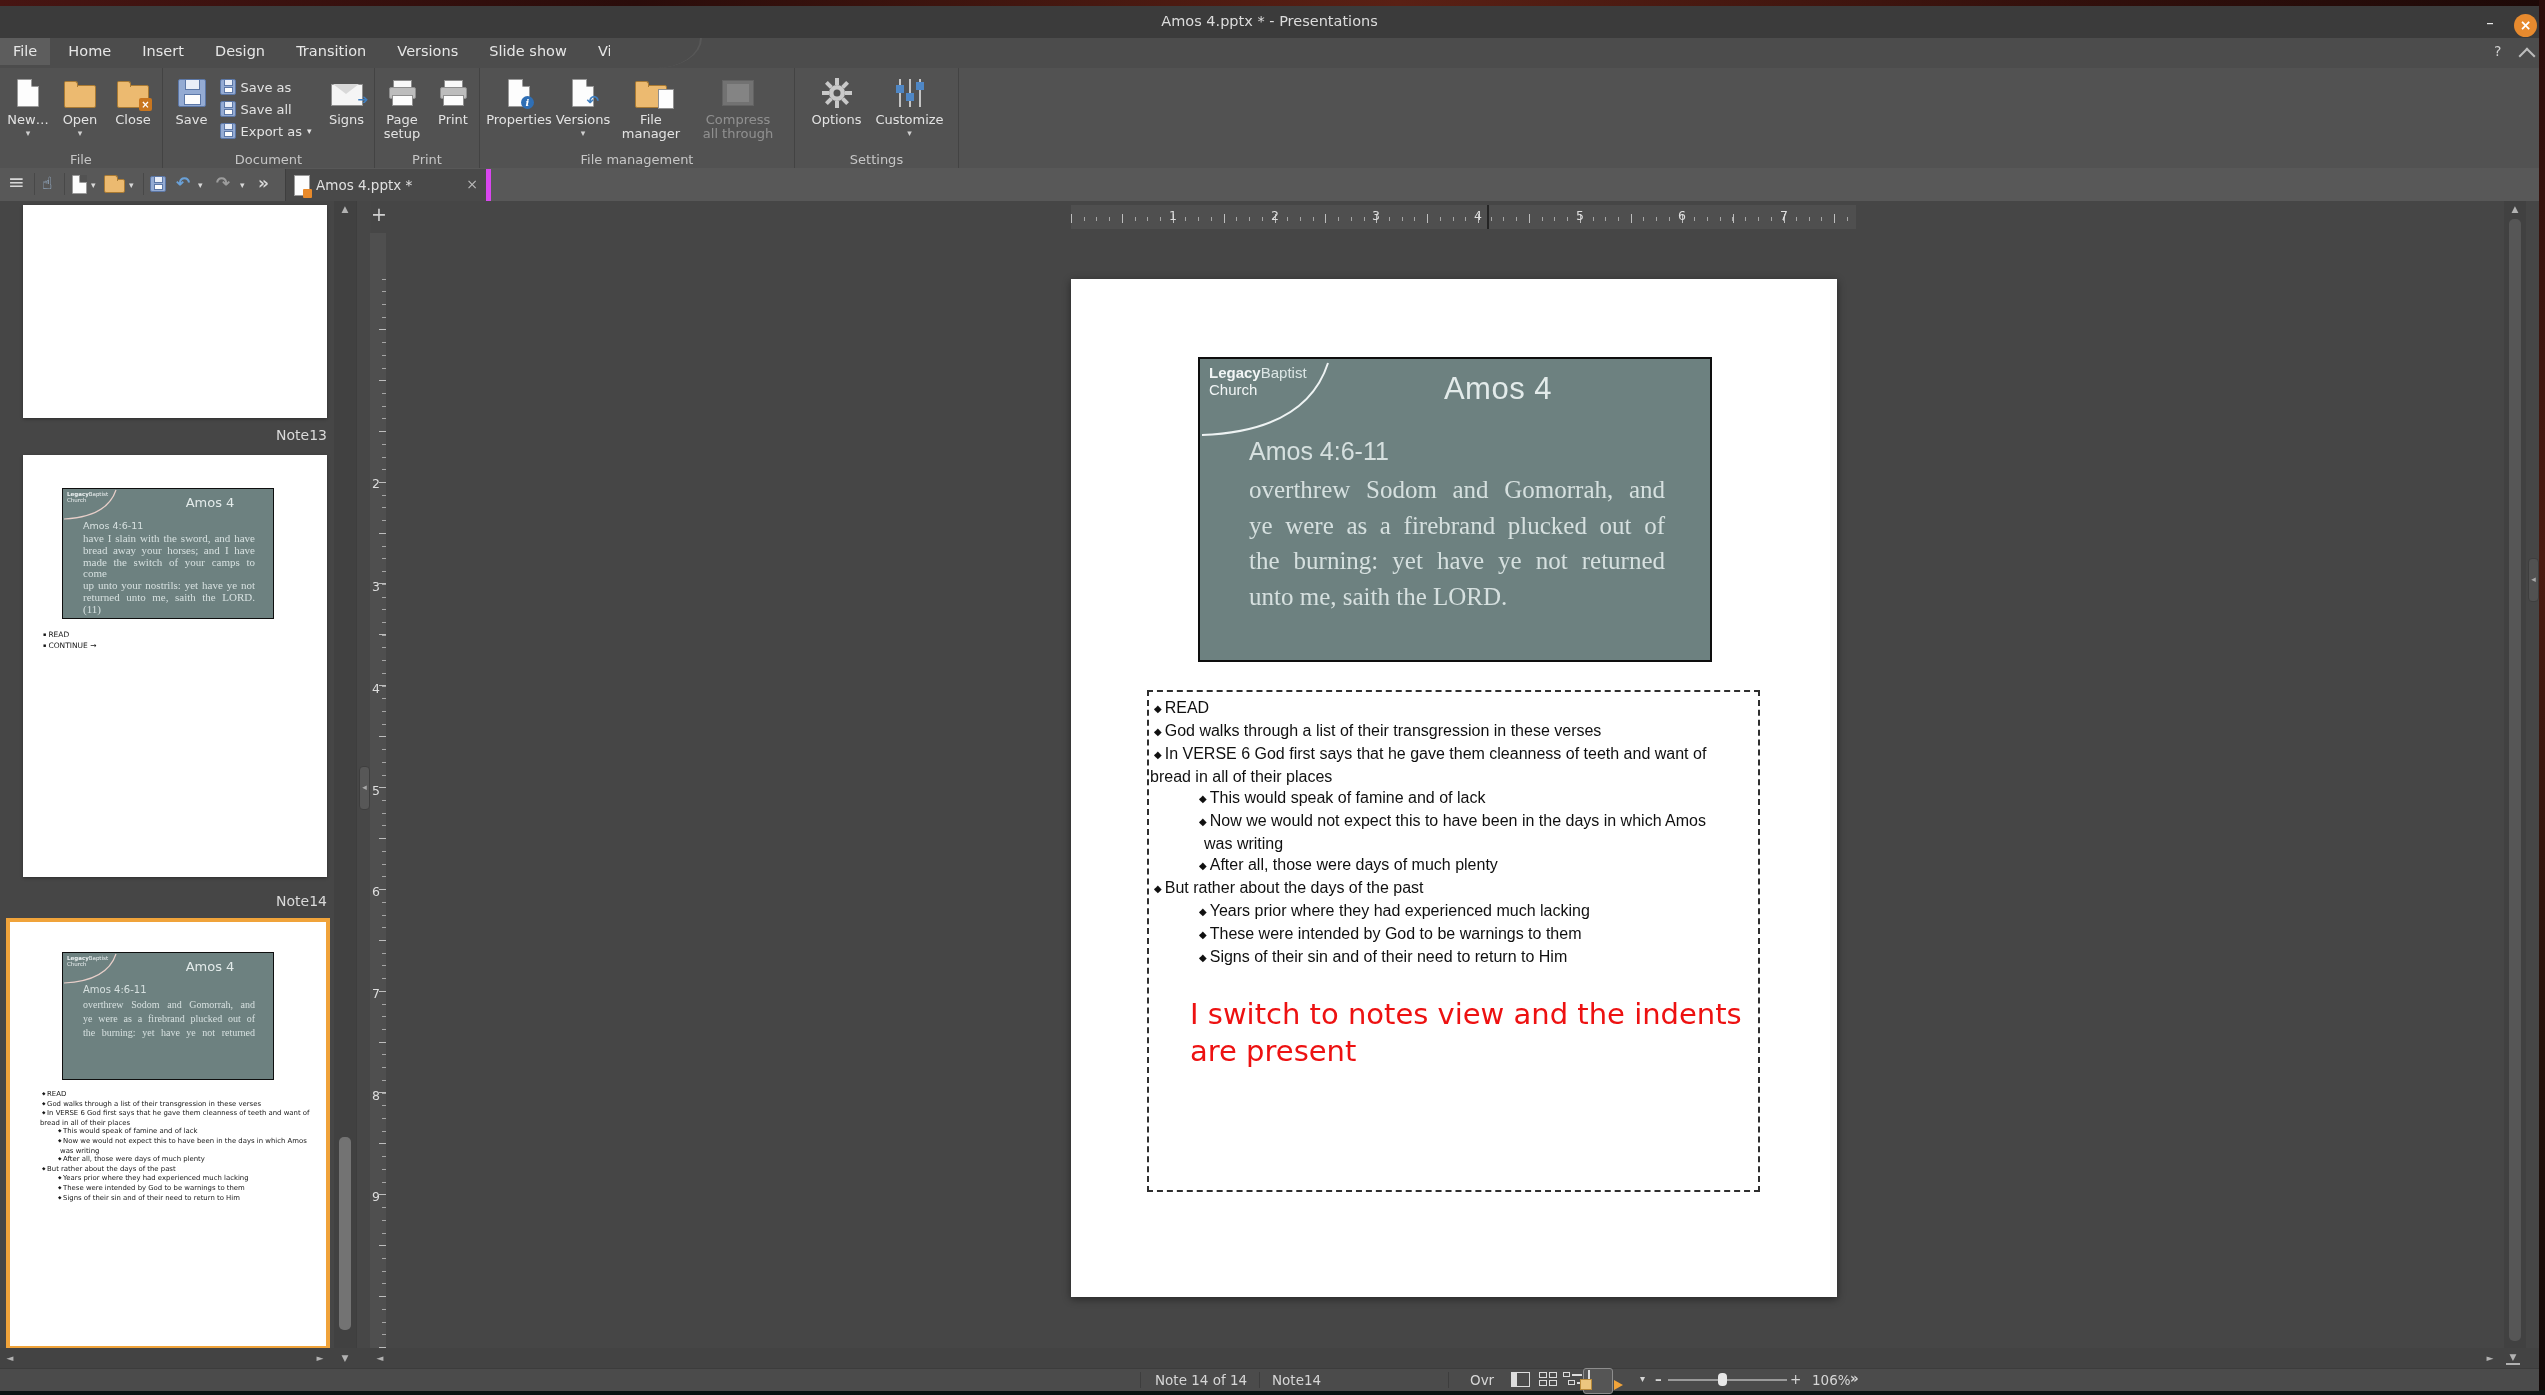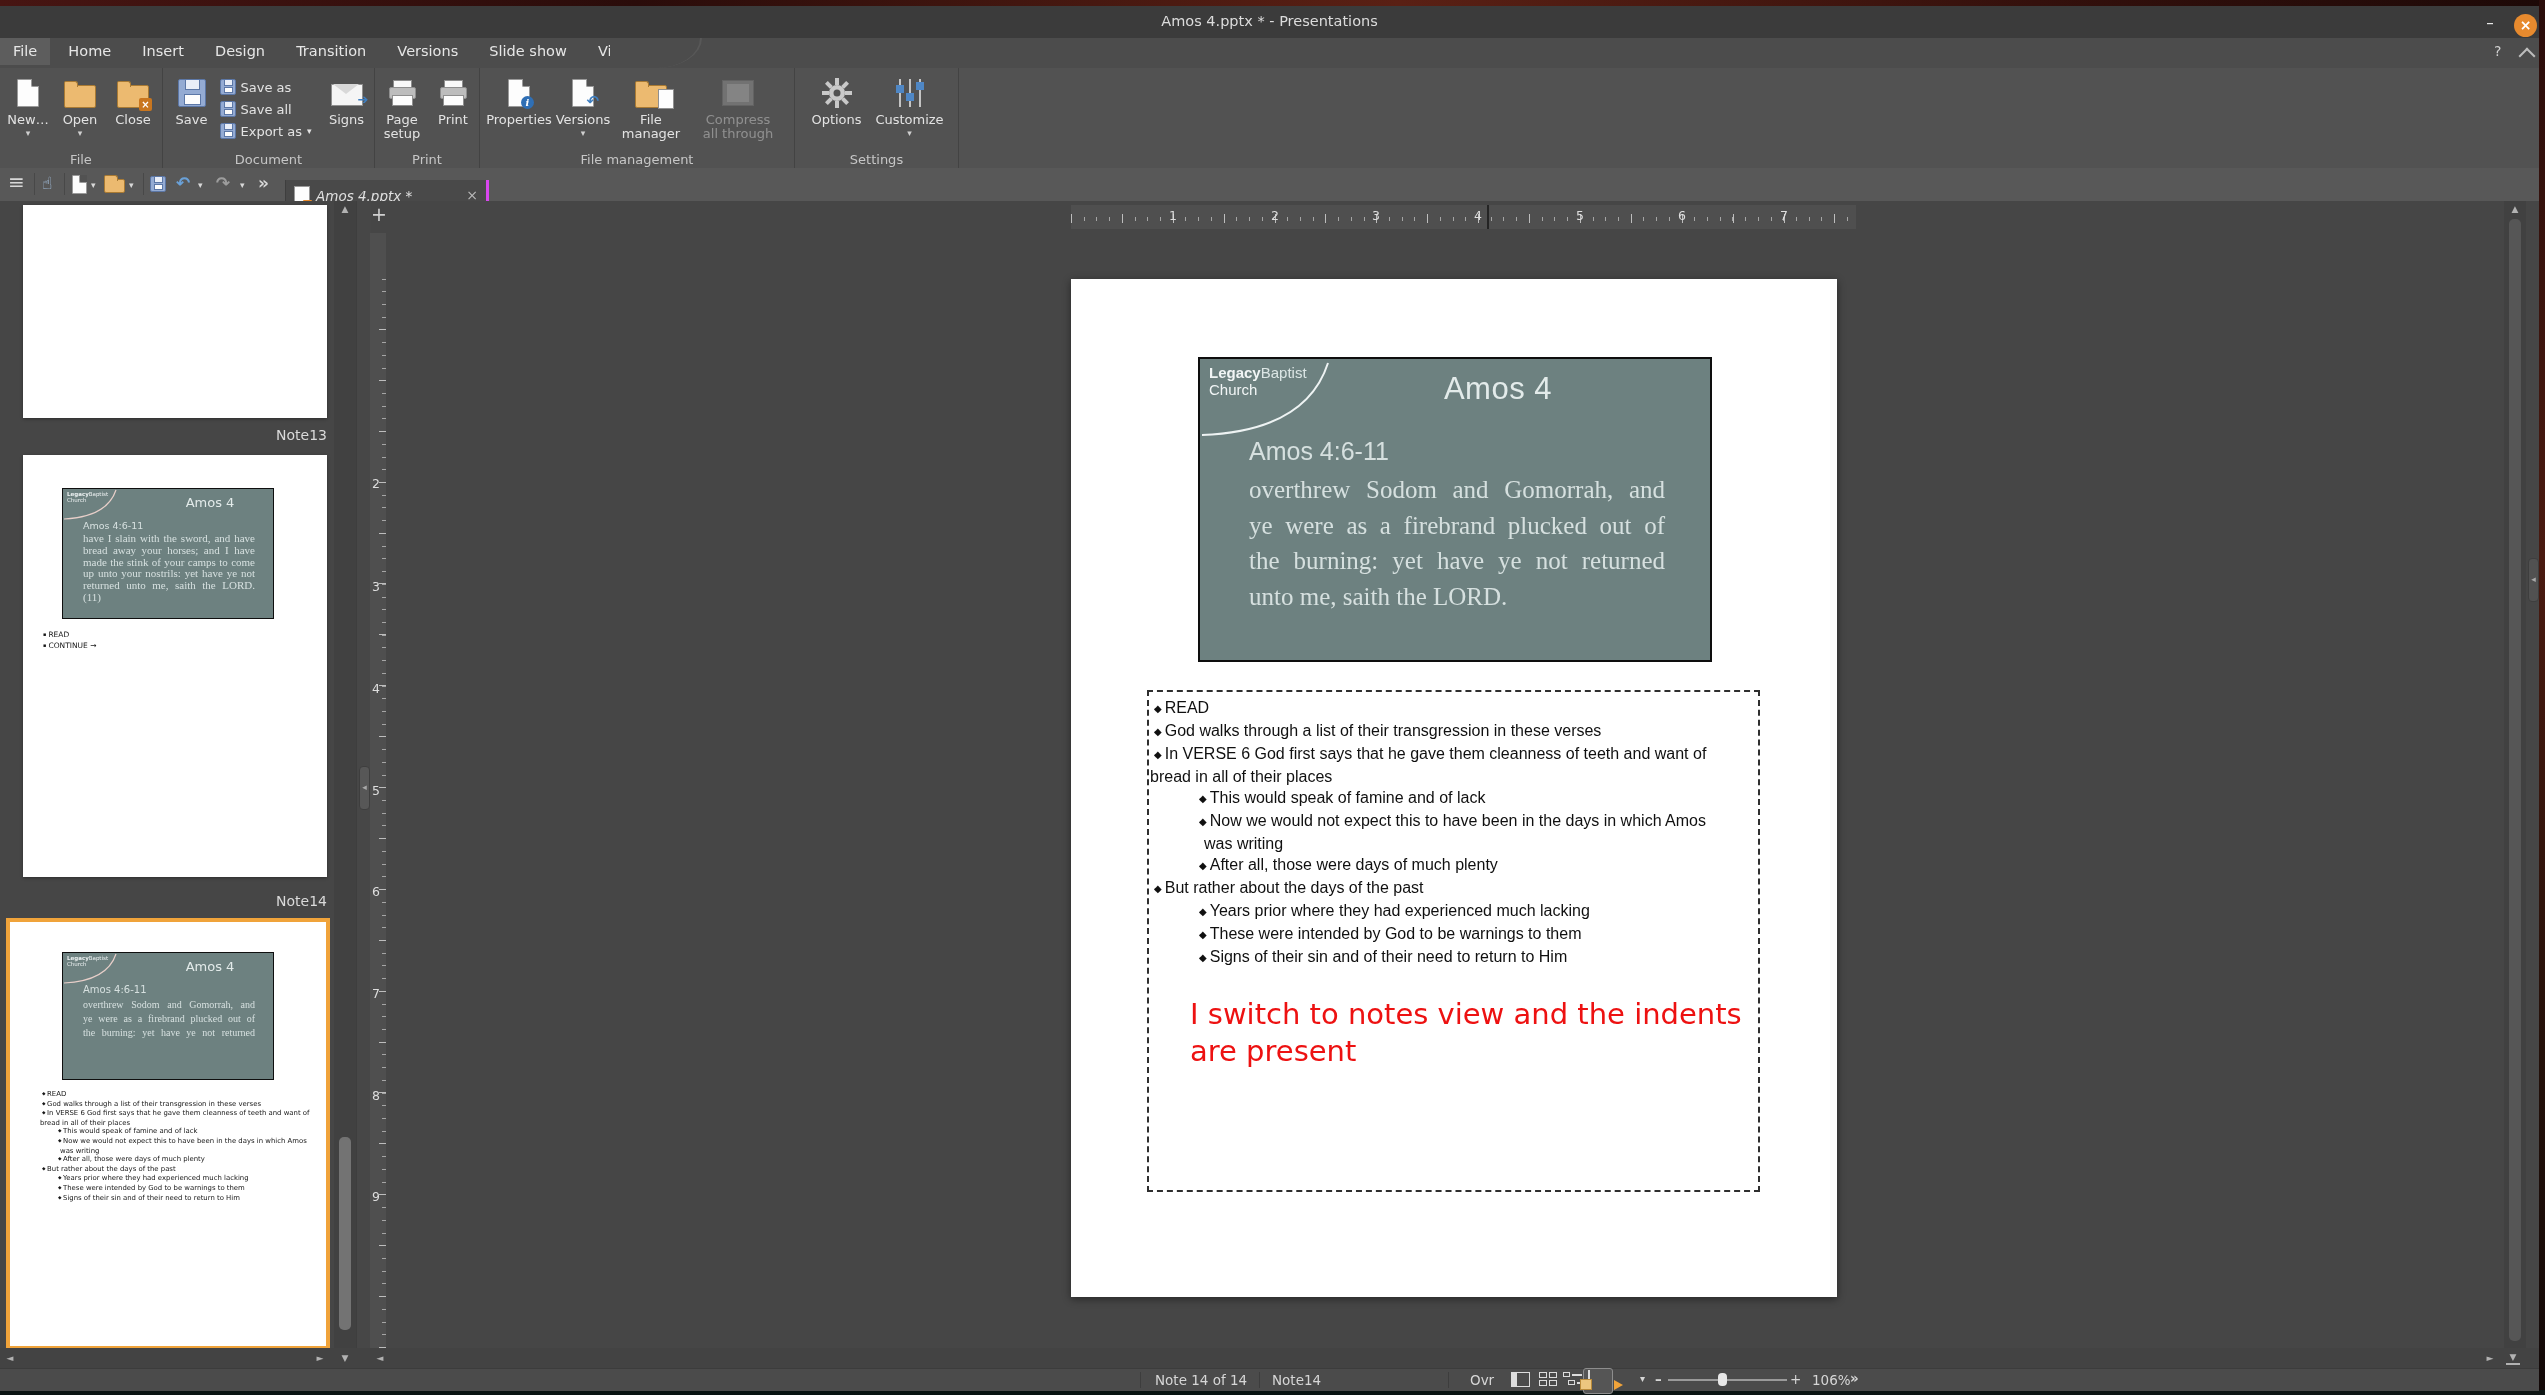"Amos 4.pptx *" #doc-tab { border-right: 3px solid #d946ef -> 5px solid #d946ef; font-style: italic -> none; top: 12px -> 1px }
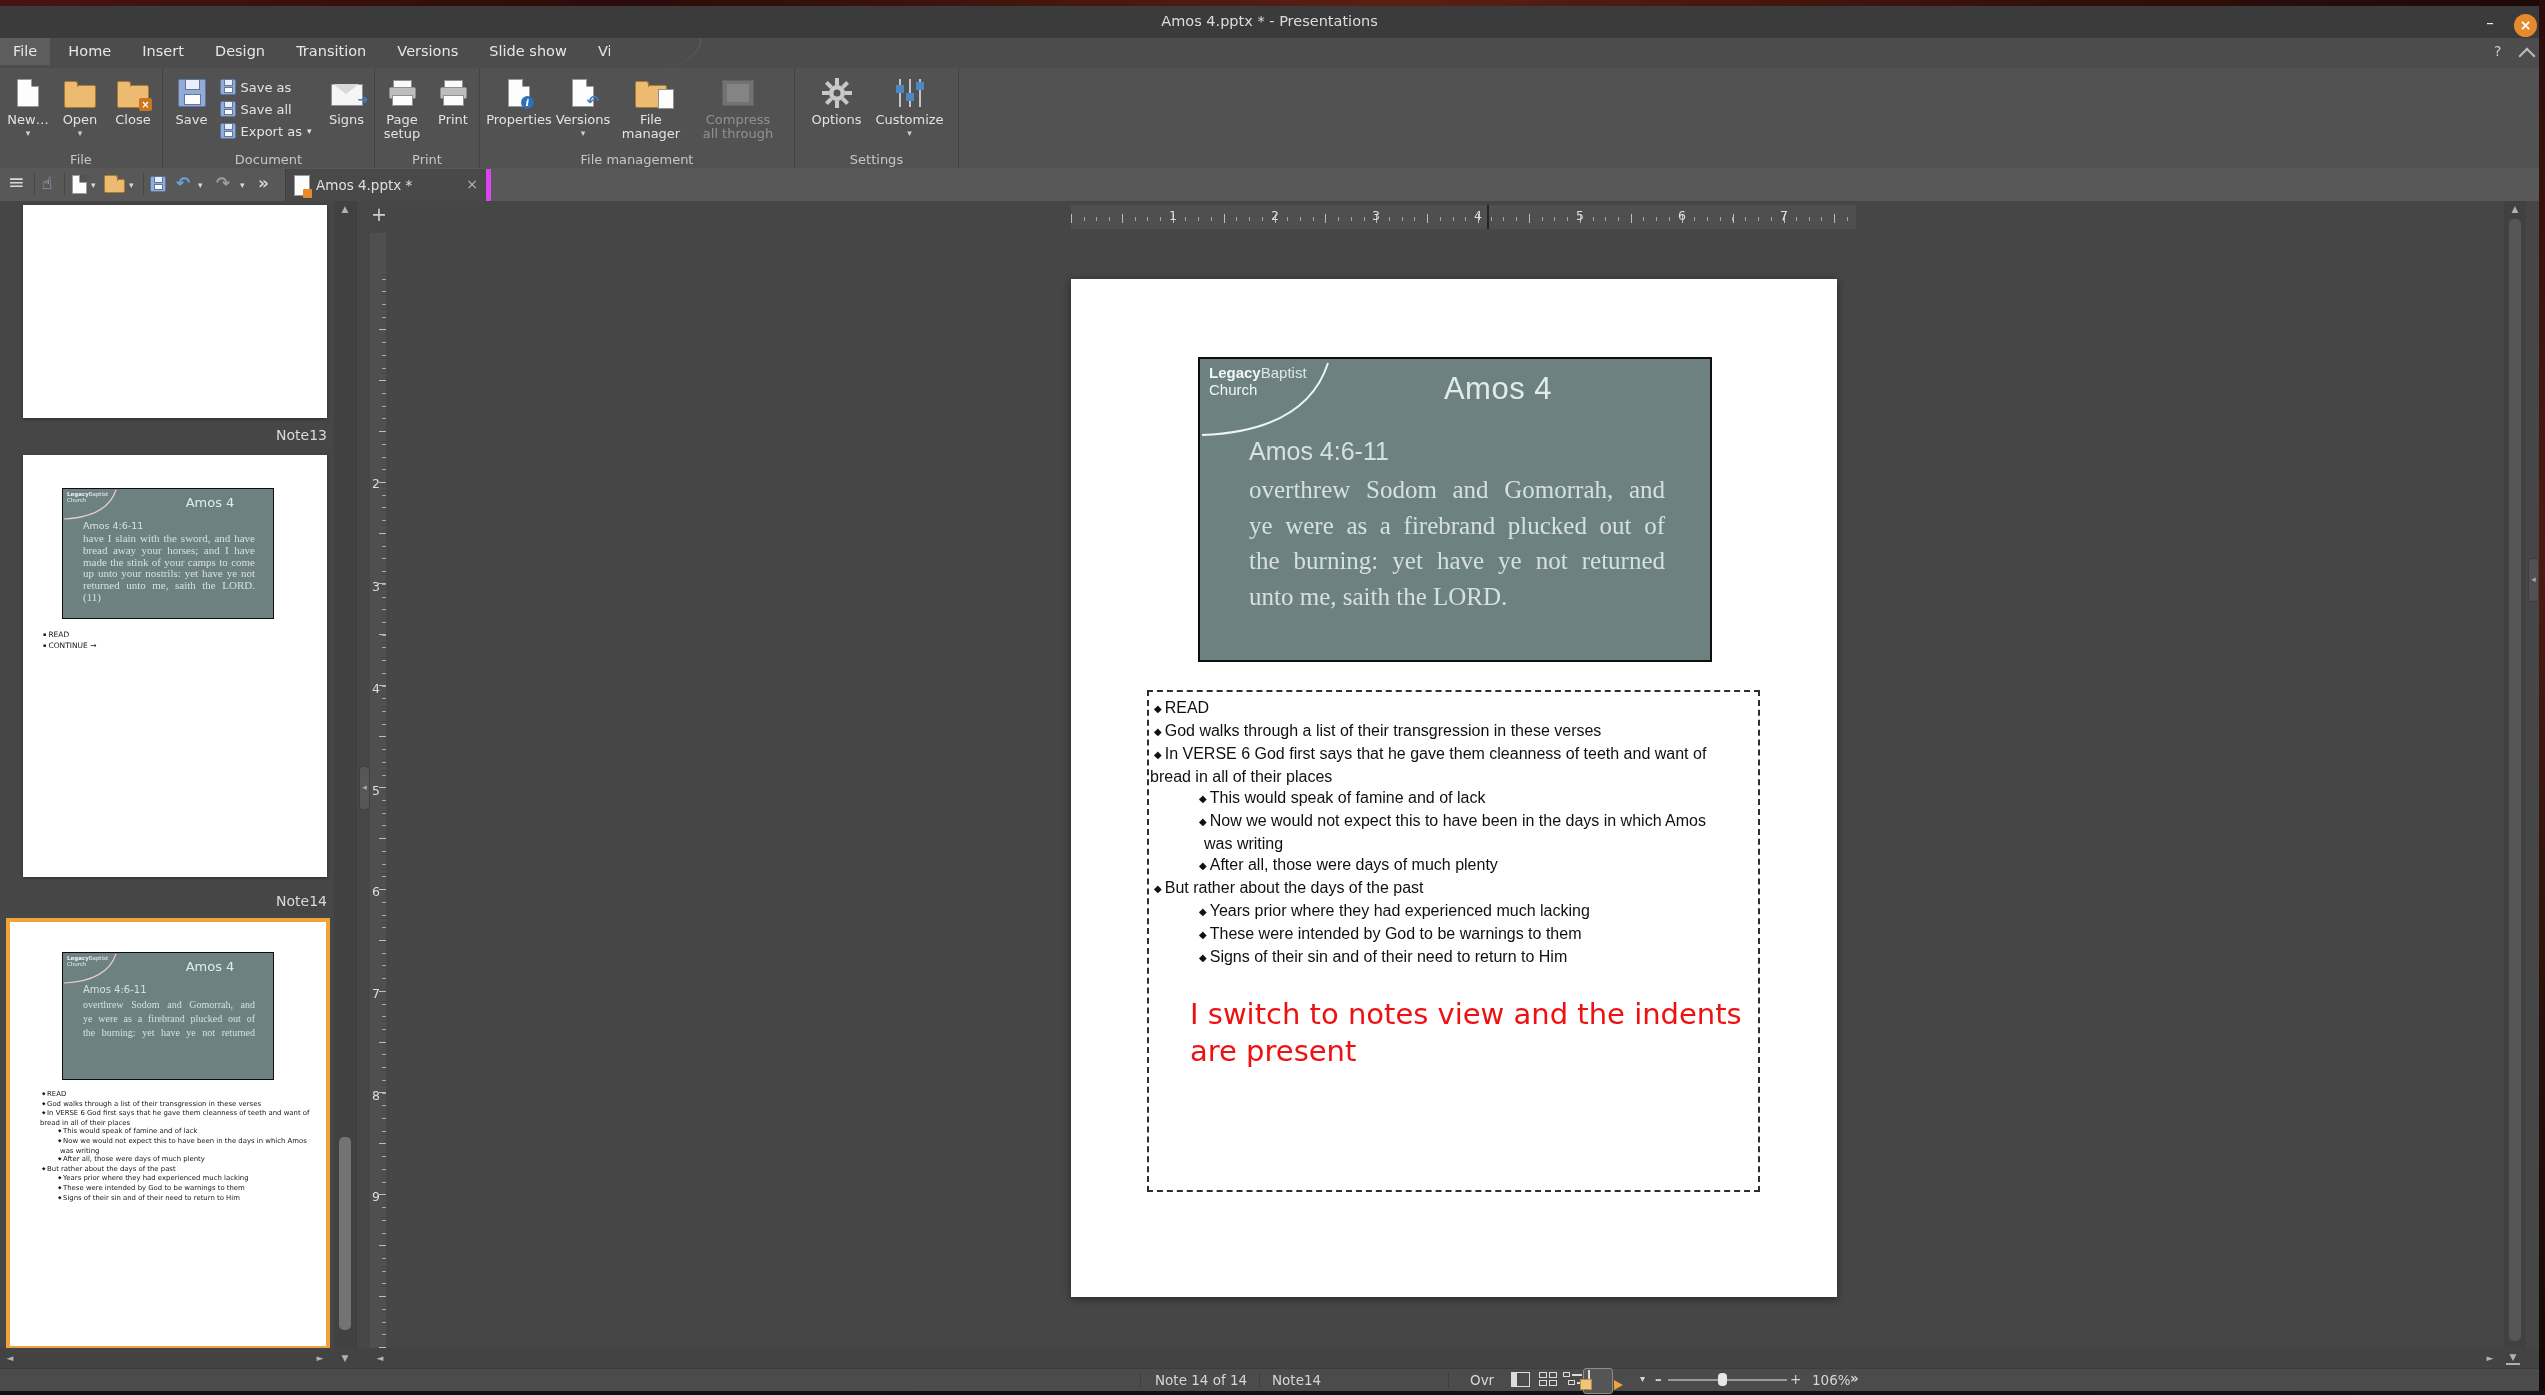"made the stink of your" div.jl { text: stink -> switch }
